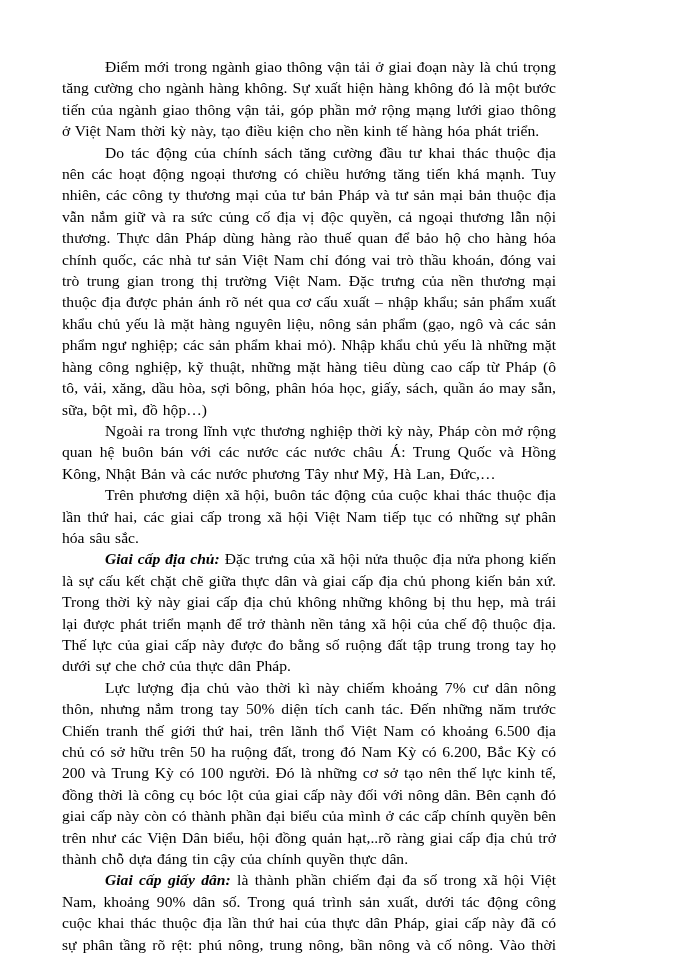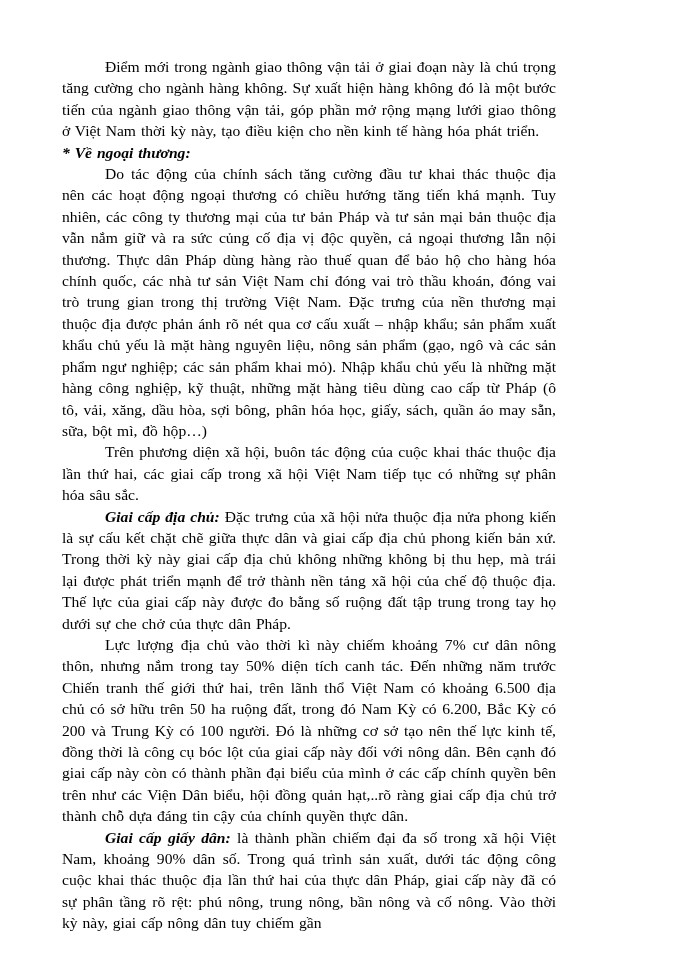"* Về ngoại thương:" p.para { html: <p><span>* Về ngoại thương:</span></p> -> none }
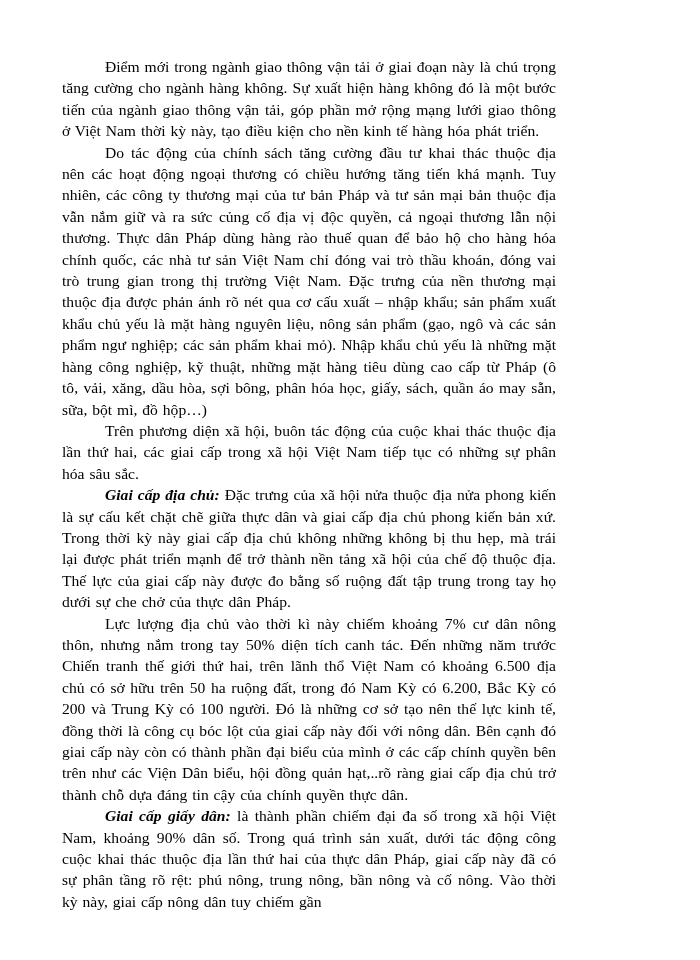"Ngoài ra trong lĩnh vực" p.para { html: none -> <p><span>Ngoài ra trong lĩnh vực thương nghiệp thời kỳ này, Pháp còn mở rộng quan hệ buôn bán với các nước các nước châu Á: Trung Quốc và Hồng Kông, Nhật Bản và các nước phương Tây như Mỹ, Hà Lan, Đức,…</span></p> }
